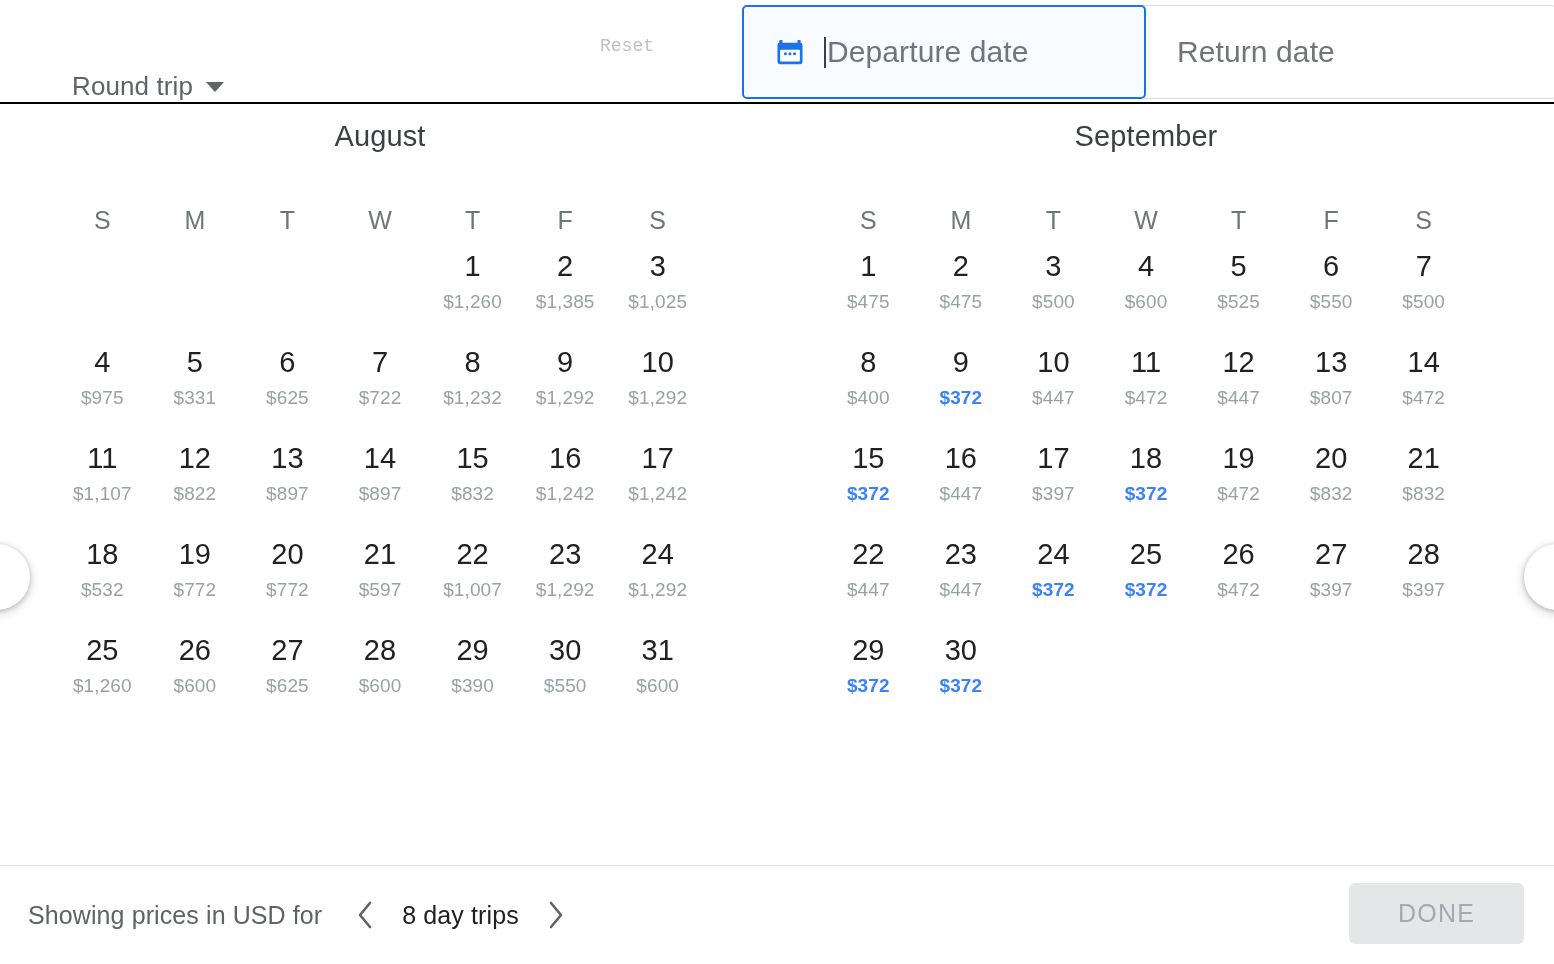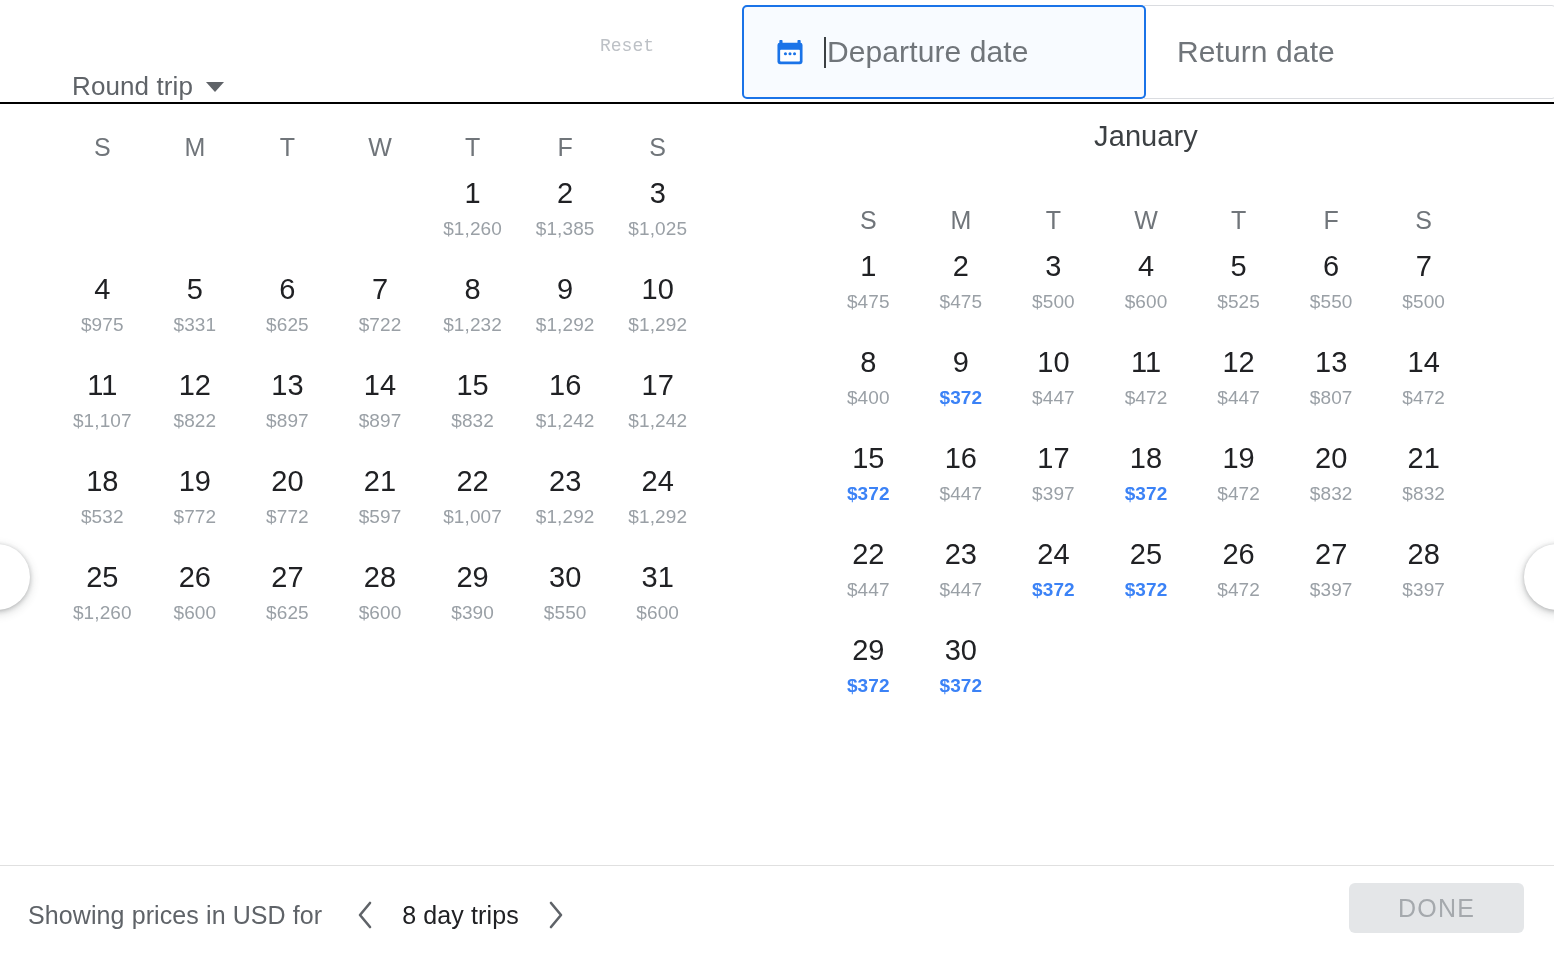"August" div.month-title { html: none -> <div>August</div> }
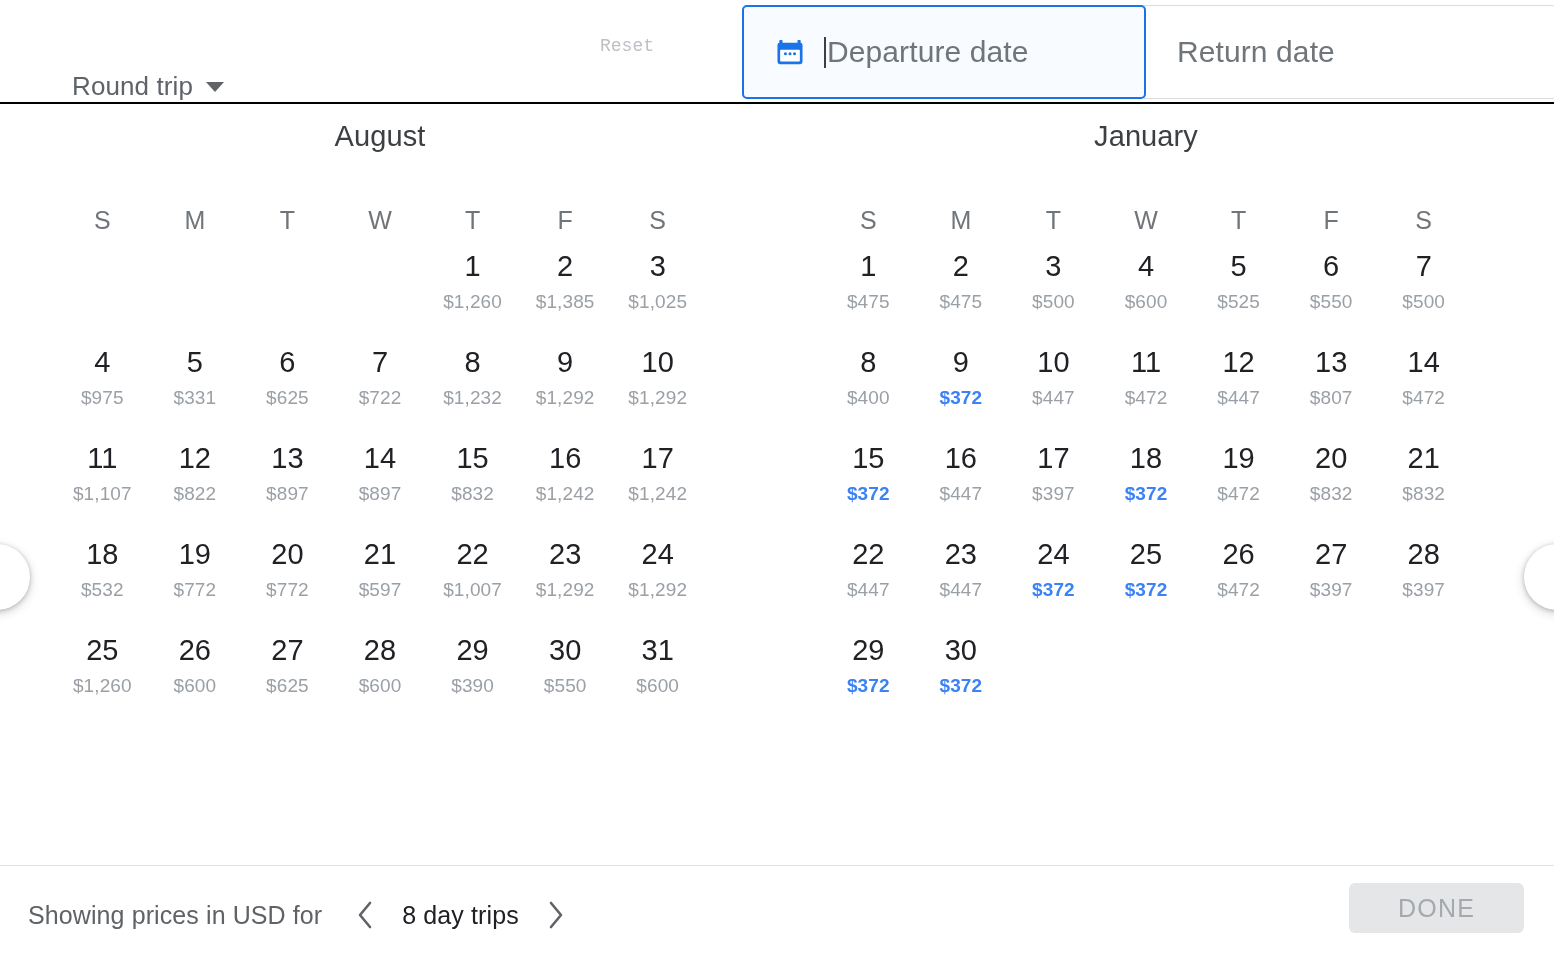"January" div.month-title { text: January -> September }
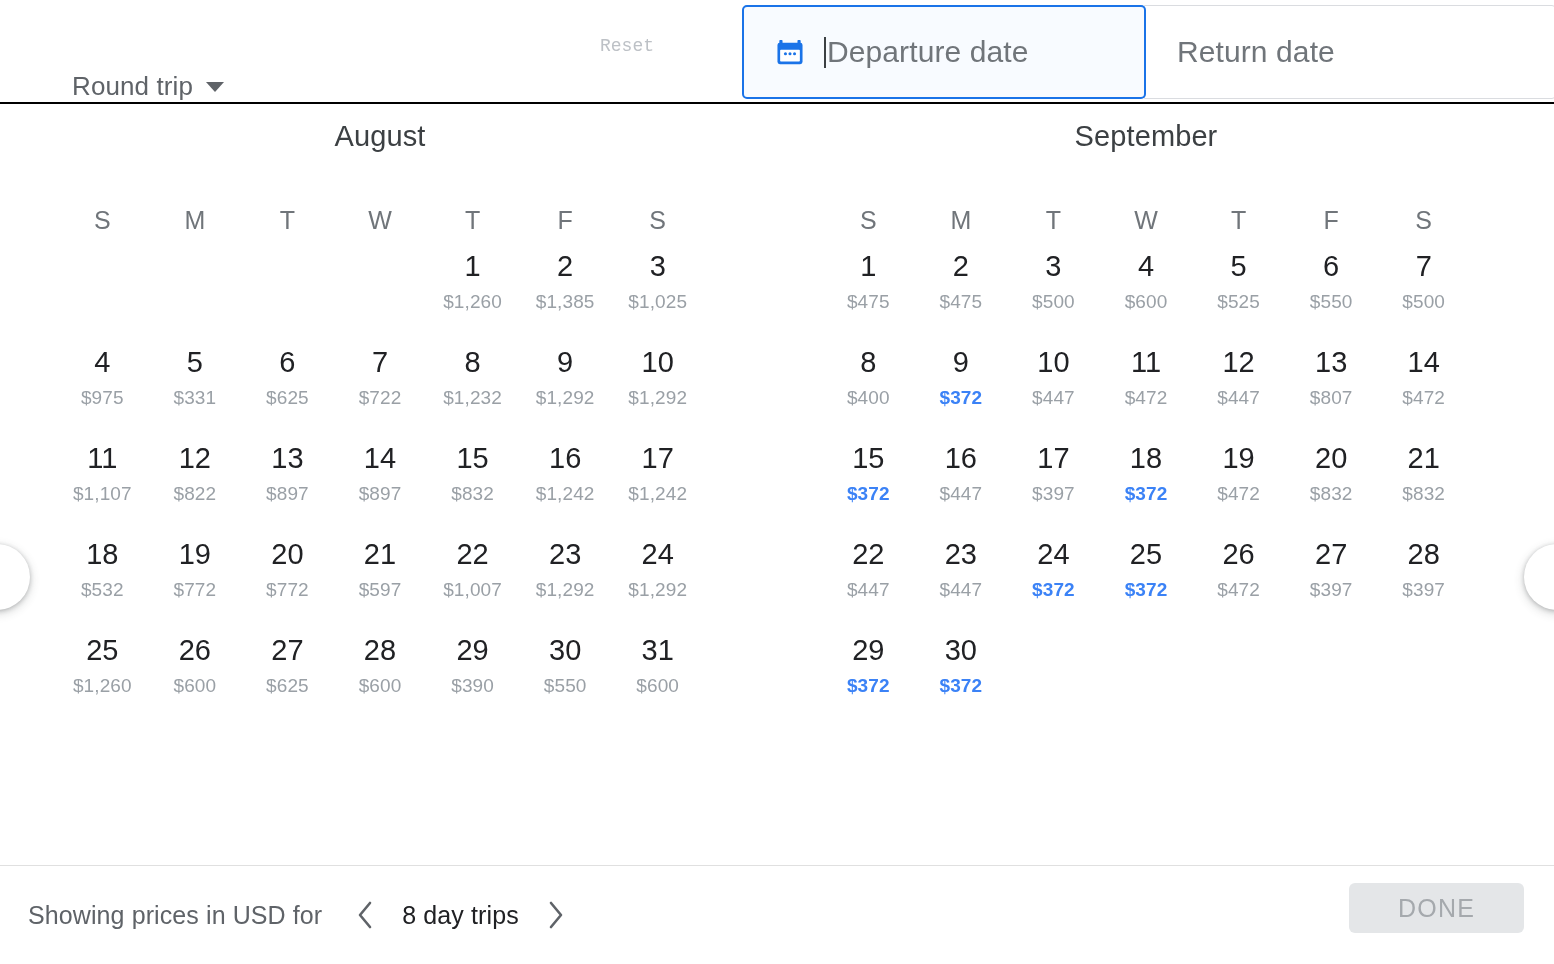"DONE" .done-btn { height: 50px -> 61px }
